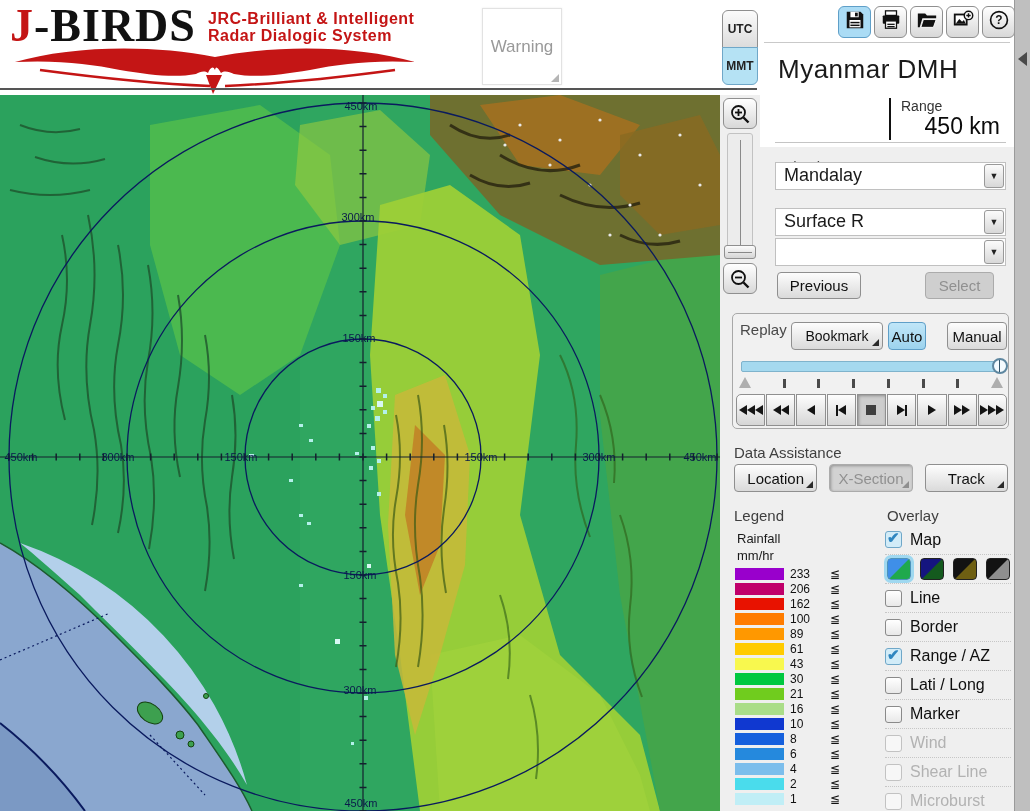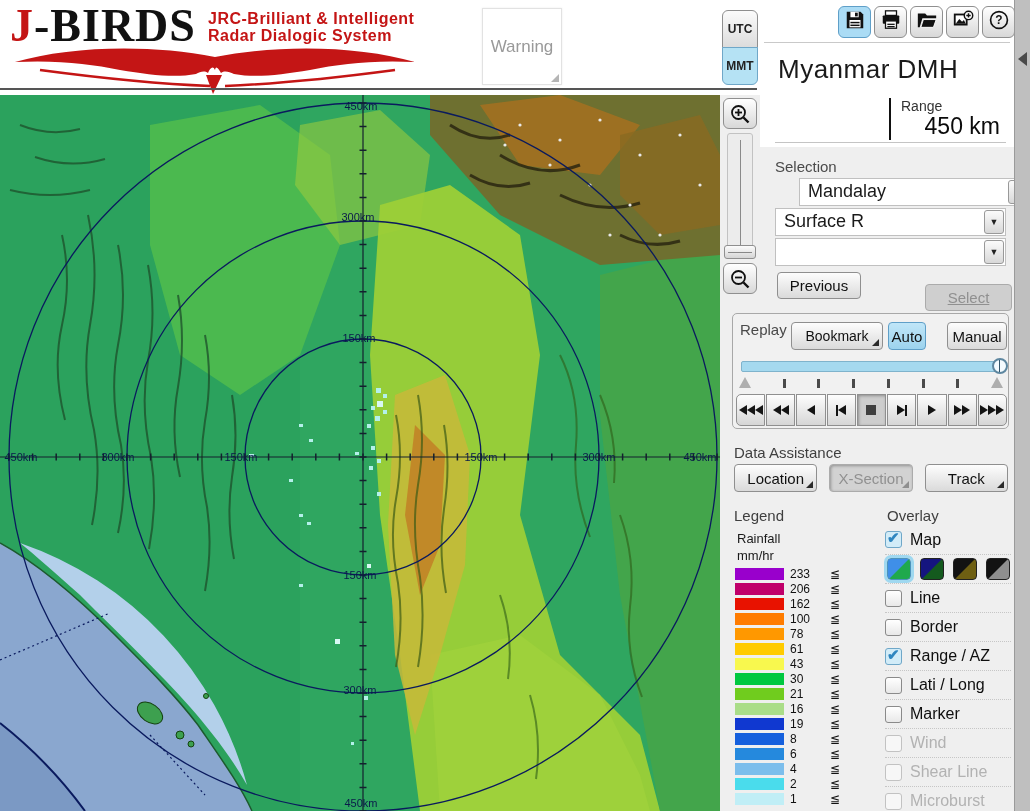"Mandalay" div.dropdown { margin-left: 24px -> none; top: 83px -> 67px }
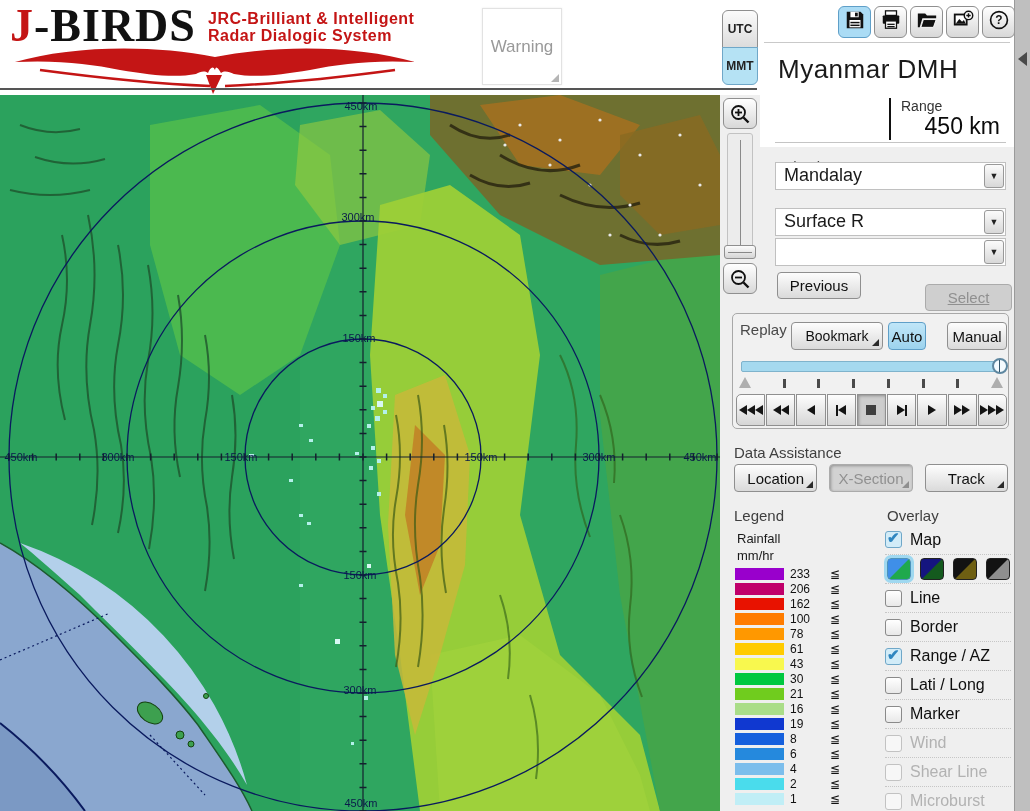"Select" #select-btn { text-decoration: underline -> none; top: 189px -> 177px; width: 87px -> 69px }
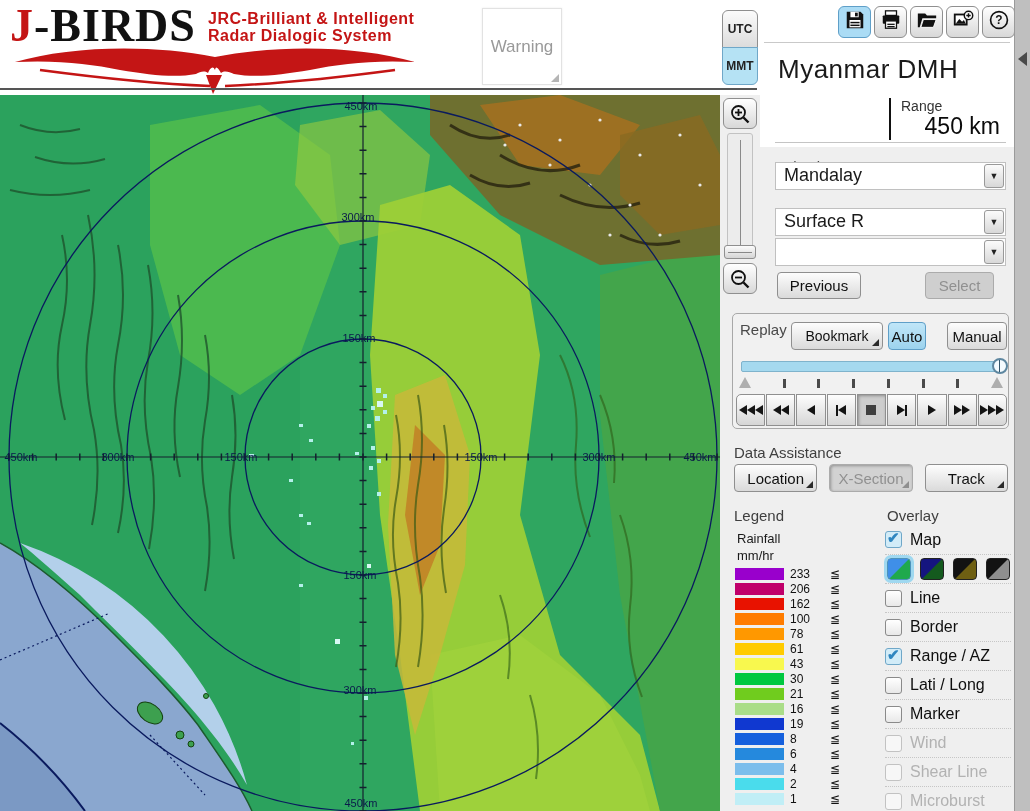"78" span.lval { text: 78 -> 89 }
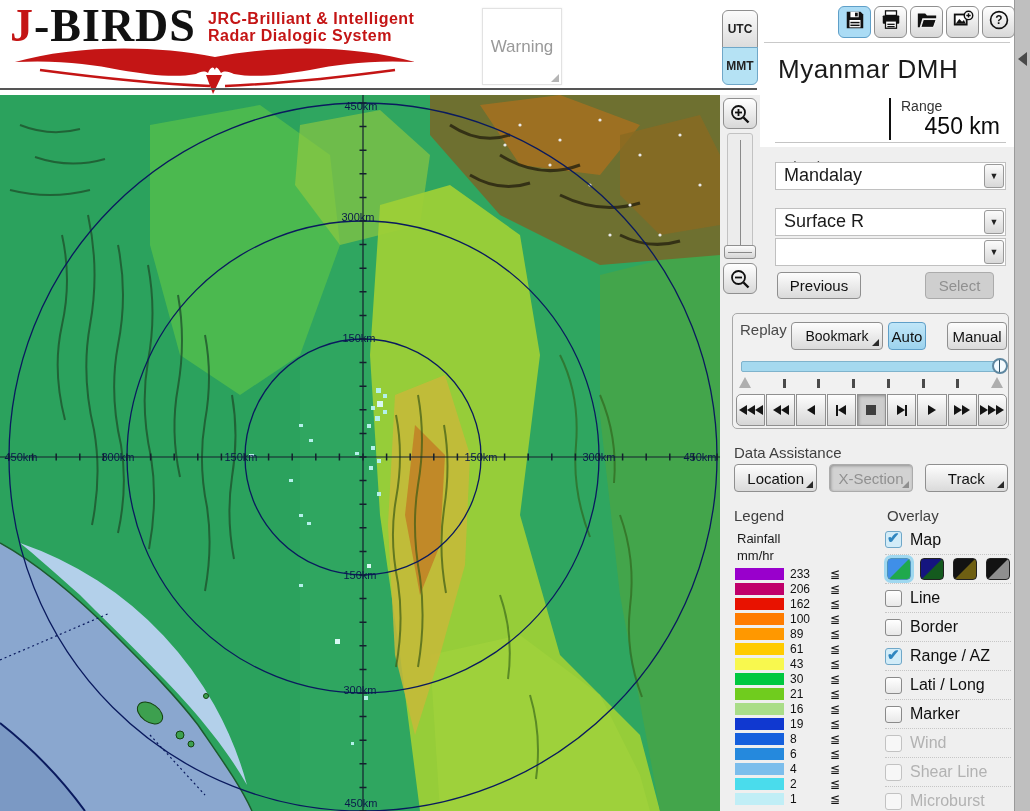"19" span.lval { text: 19 -> 10 }
